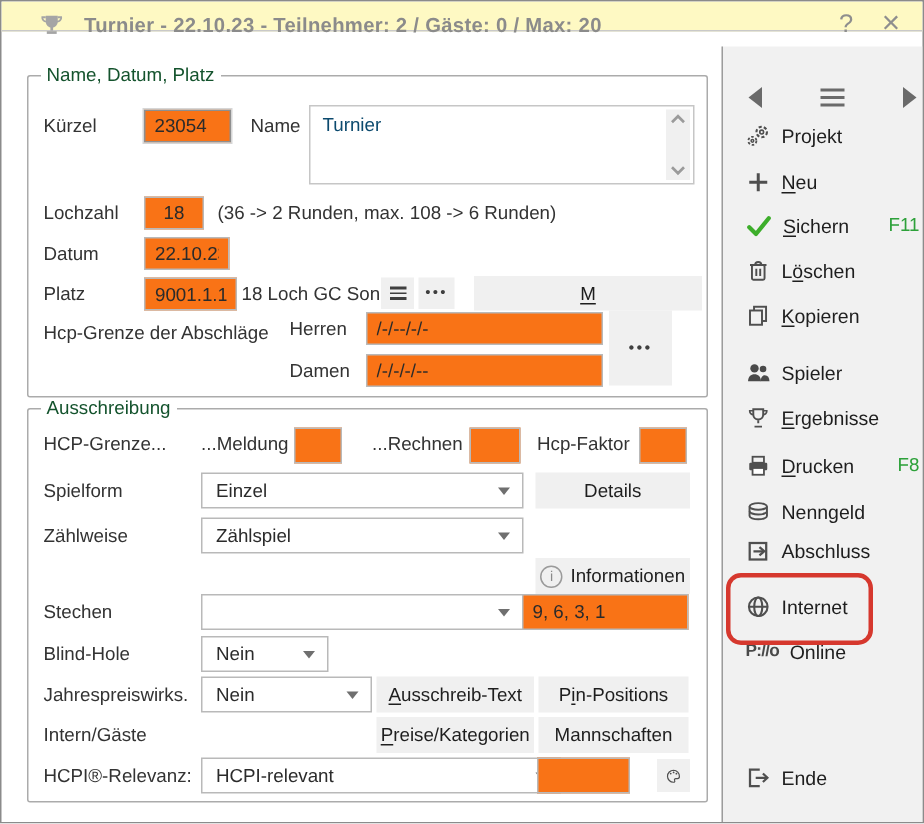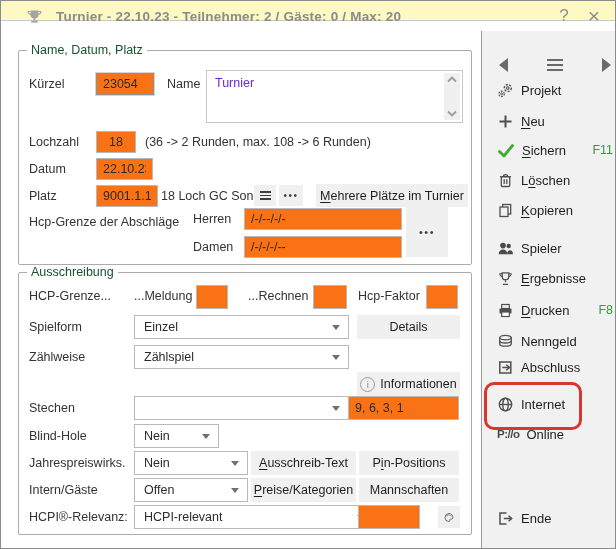"Turnier" .namebox .txt { color: #6d28d9 -> #0c4a6e }
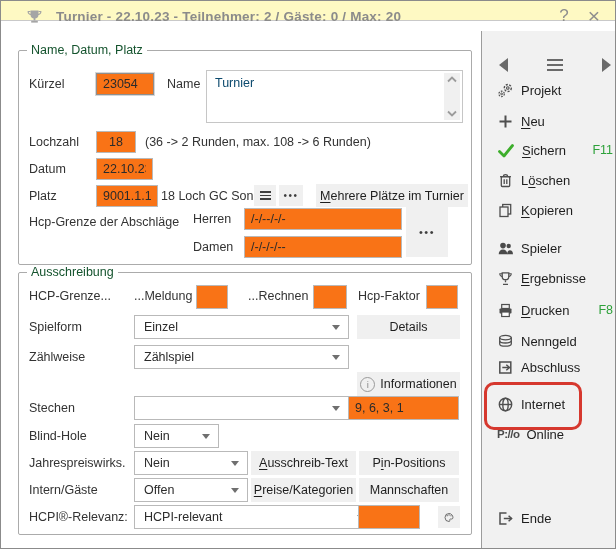"ehrere Plätze im Turnier" span { html: <span>ehrere Plätze im Turnier</span> -> none }
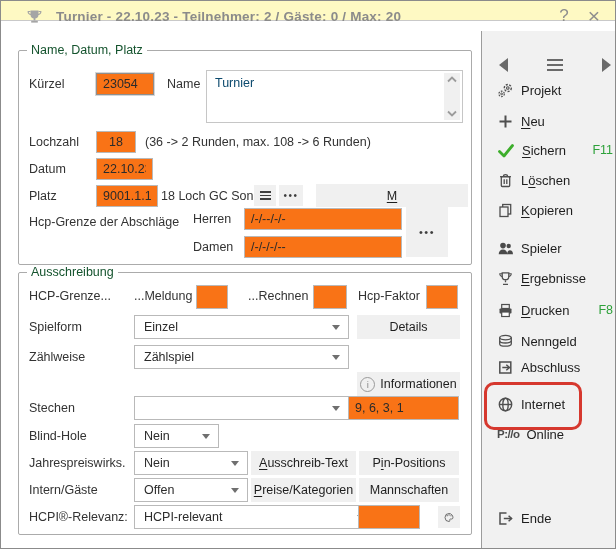"Offen" div.dd { html: <div> <span>Offen</span> <span></span> </div> -> none }
